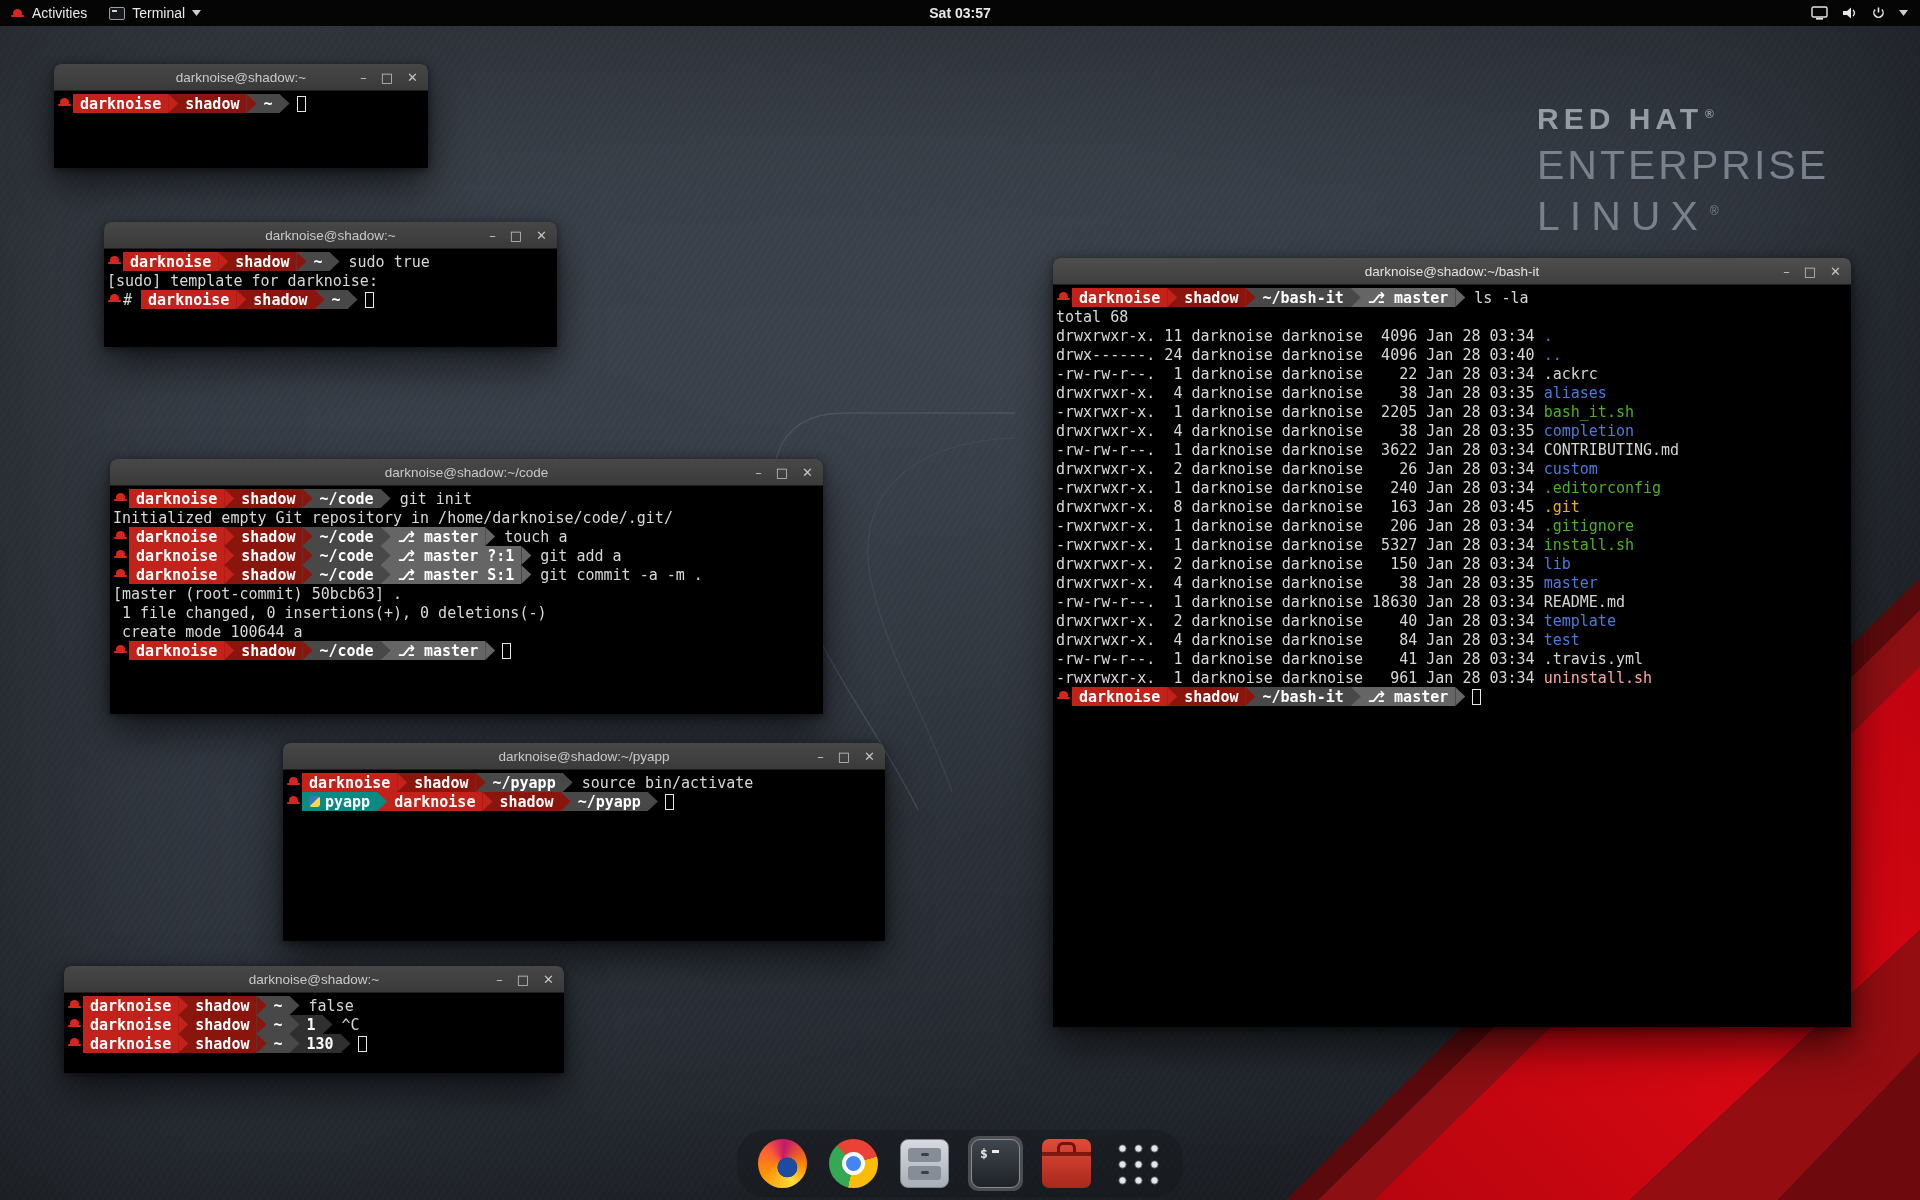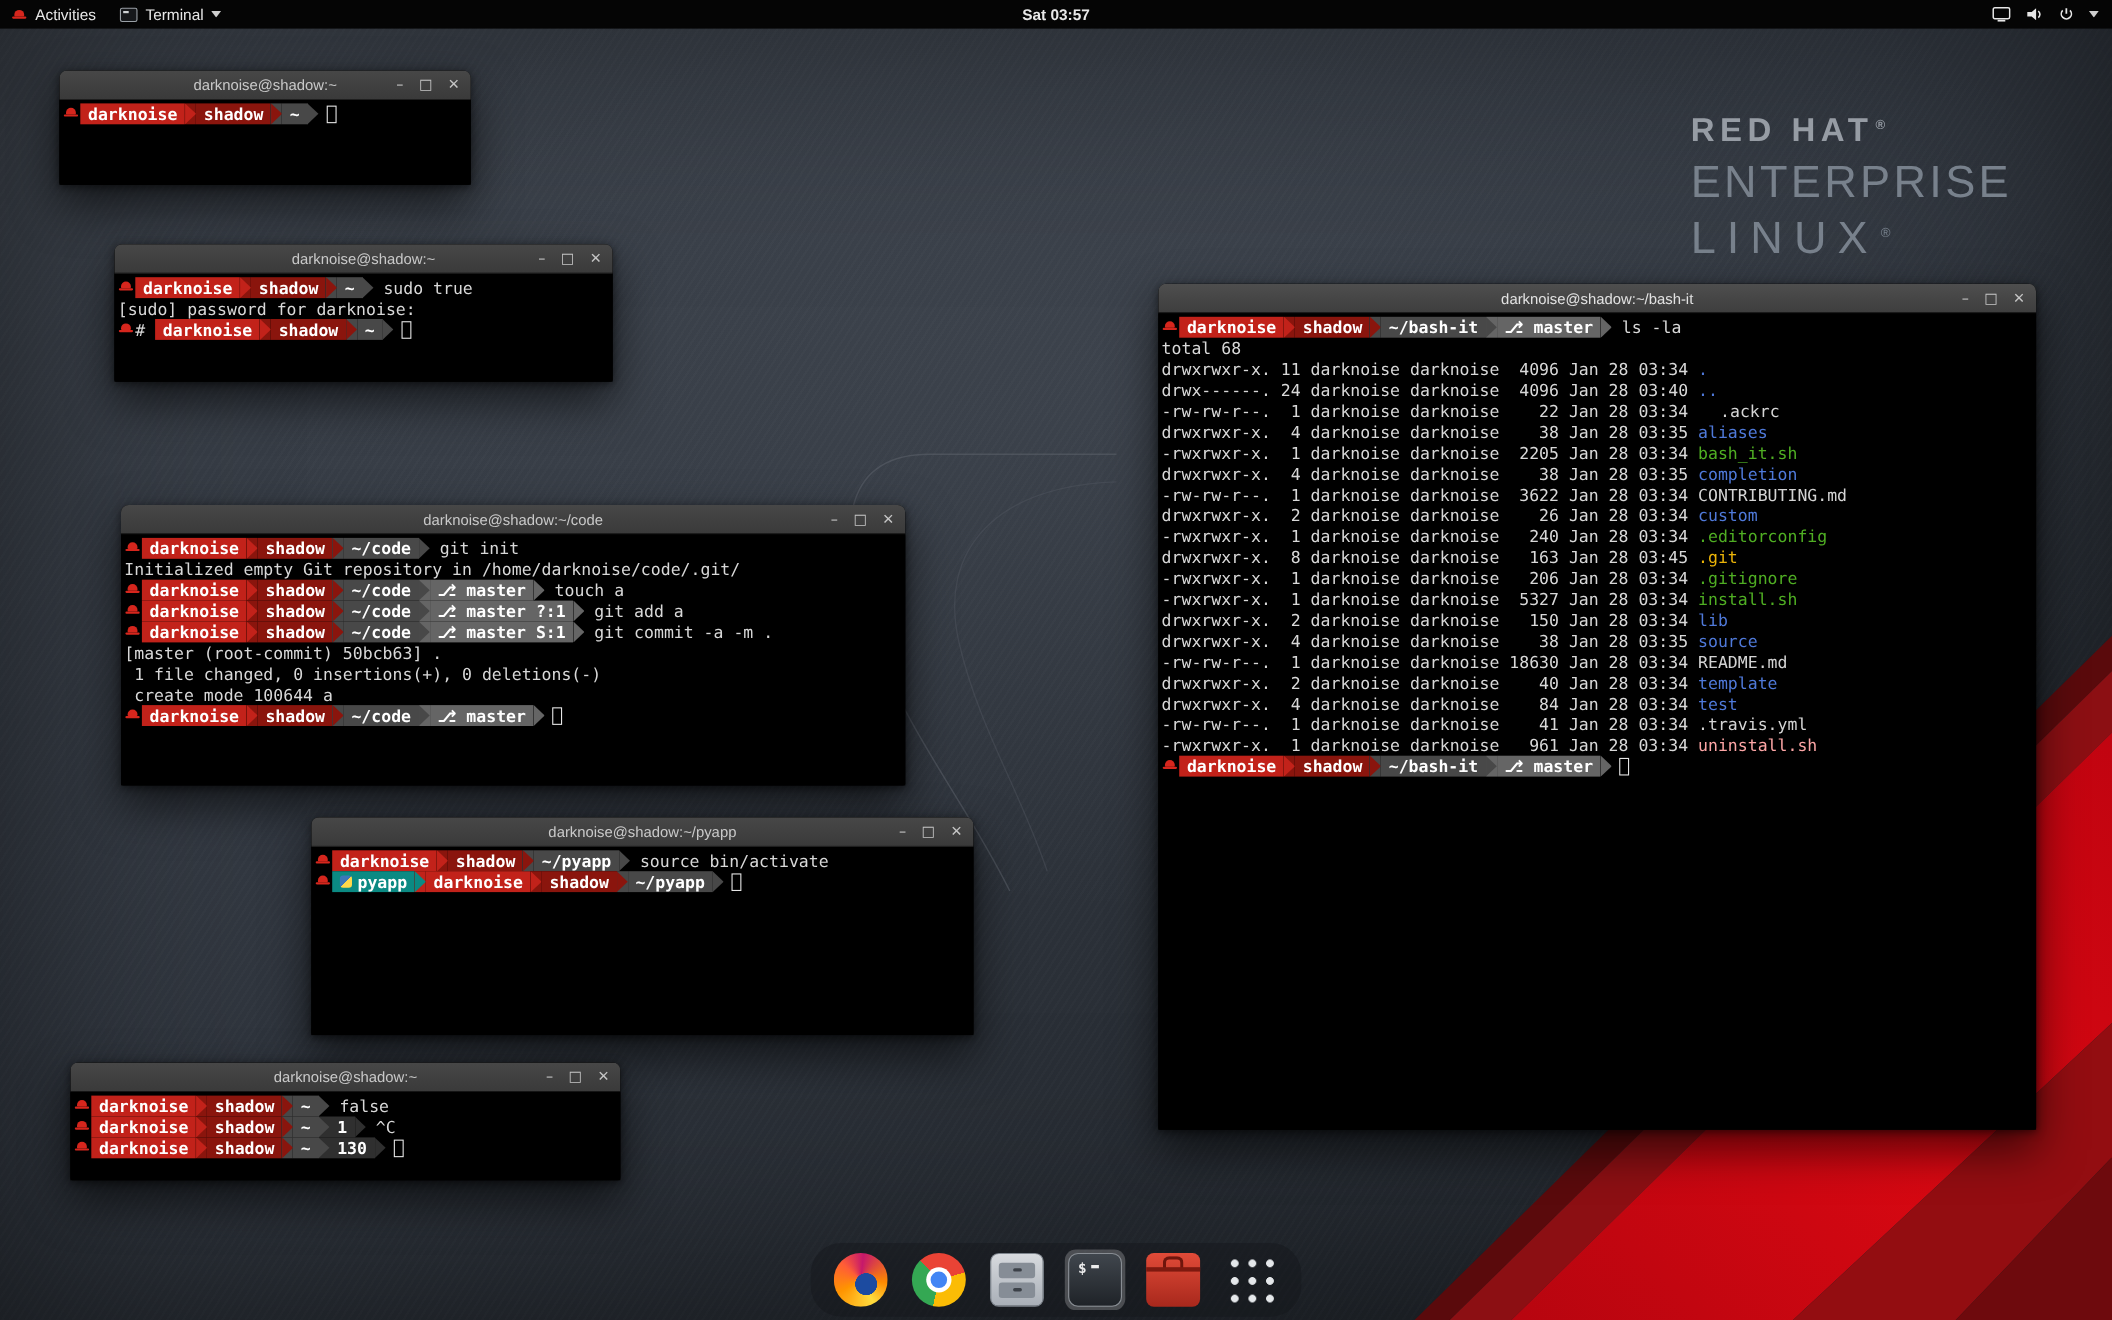"[sudo] password for darknoise:" span.ptxt { text: password -> template }
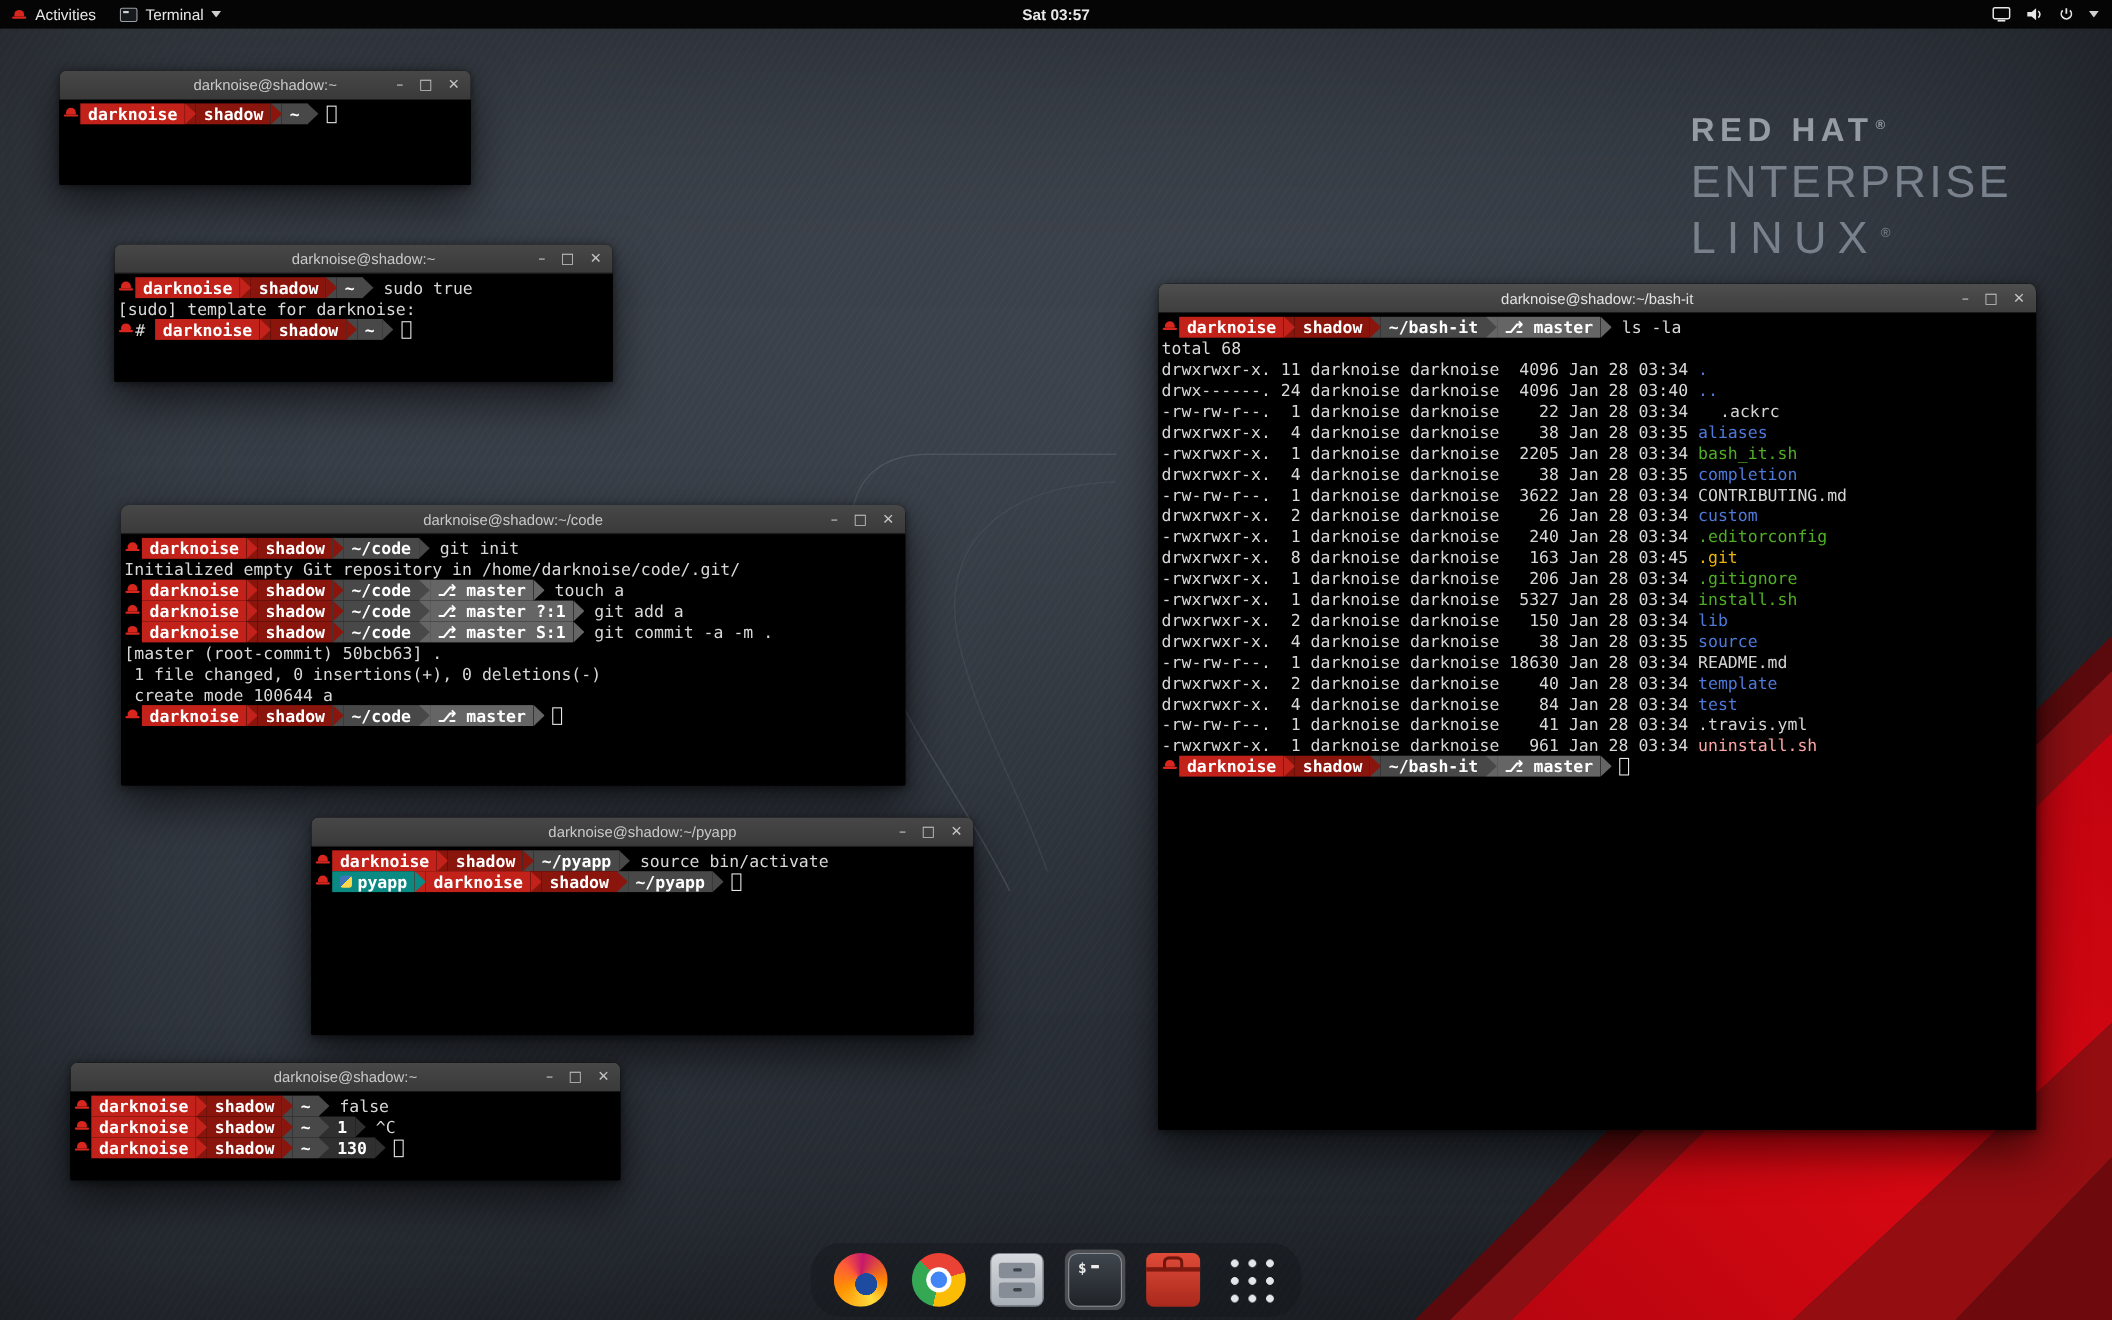".ackrc" span.ptxt { margin-left: 20px -> none }
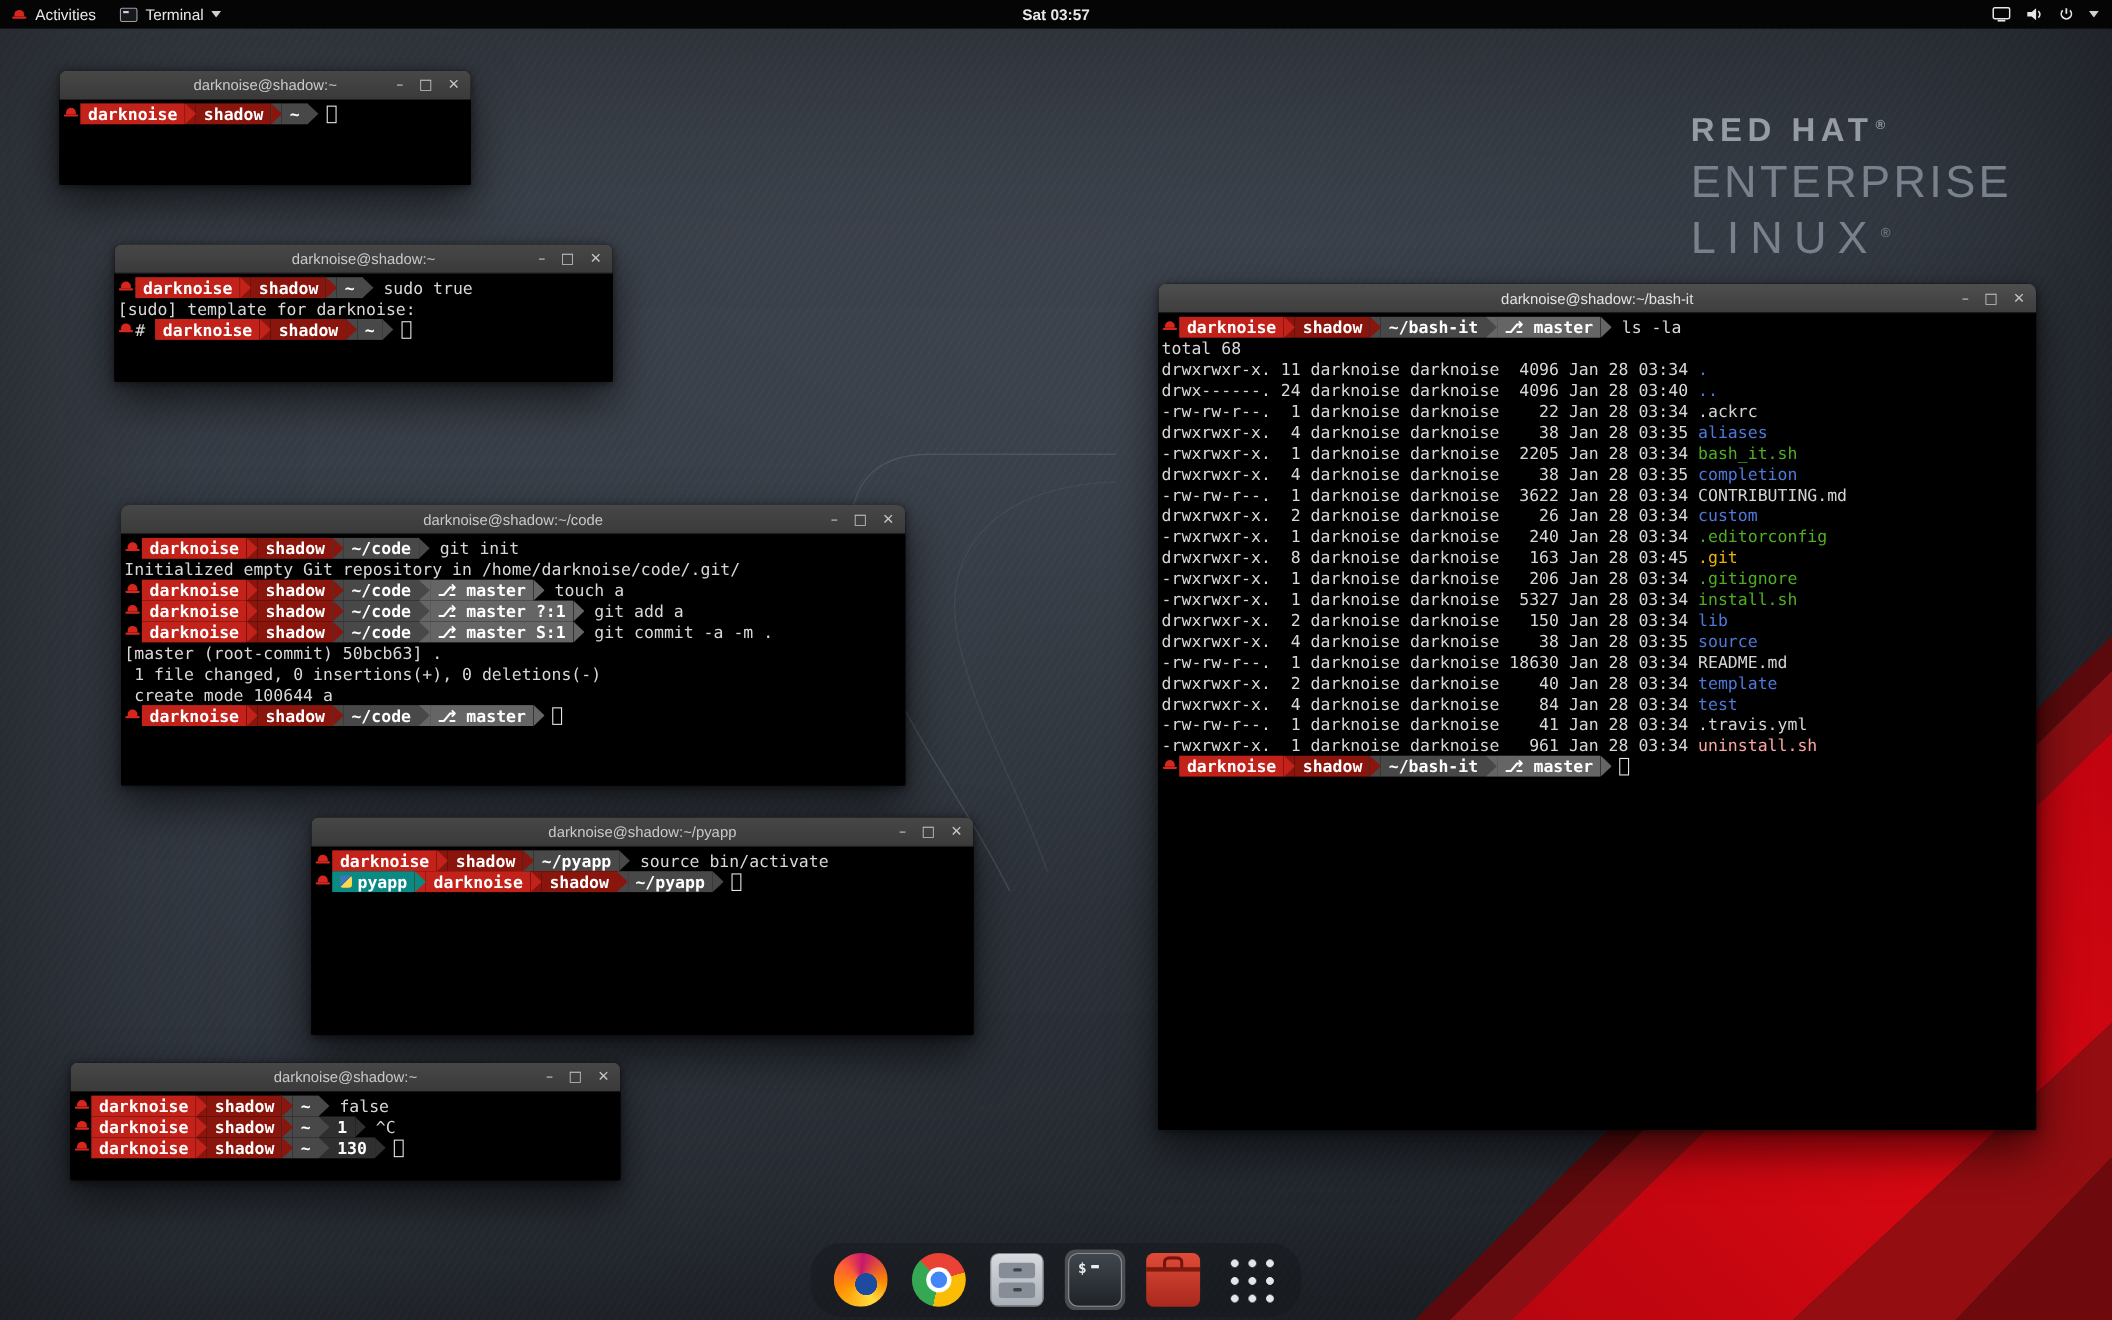"source" span.ptxt { text: source -> master }
